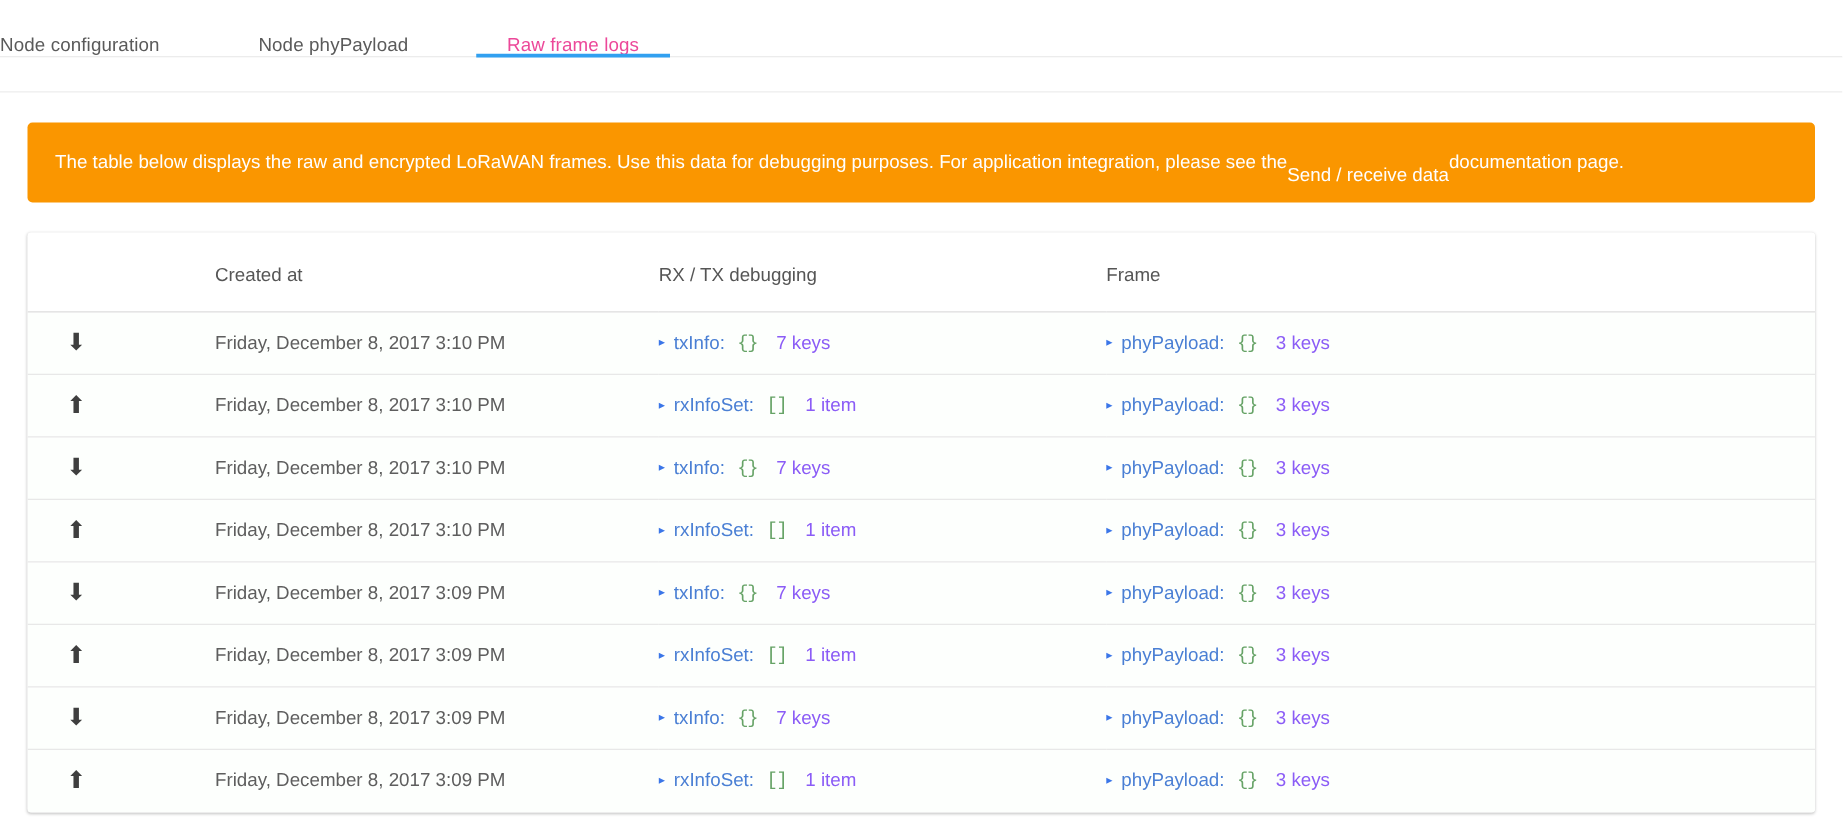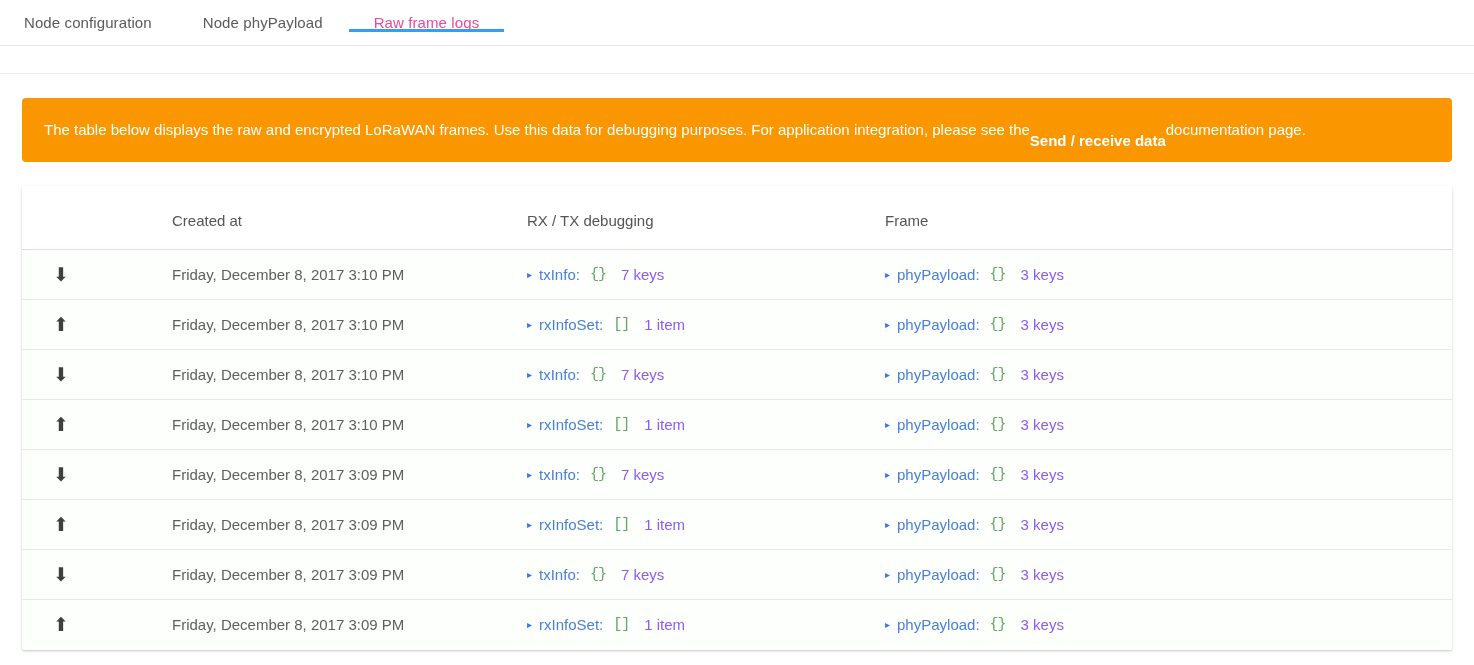"Node configuration" .tabbar { align-items: center -> flex-end; gap: none -> 28px; padding-left: 24px -> none }
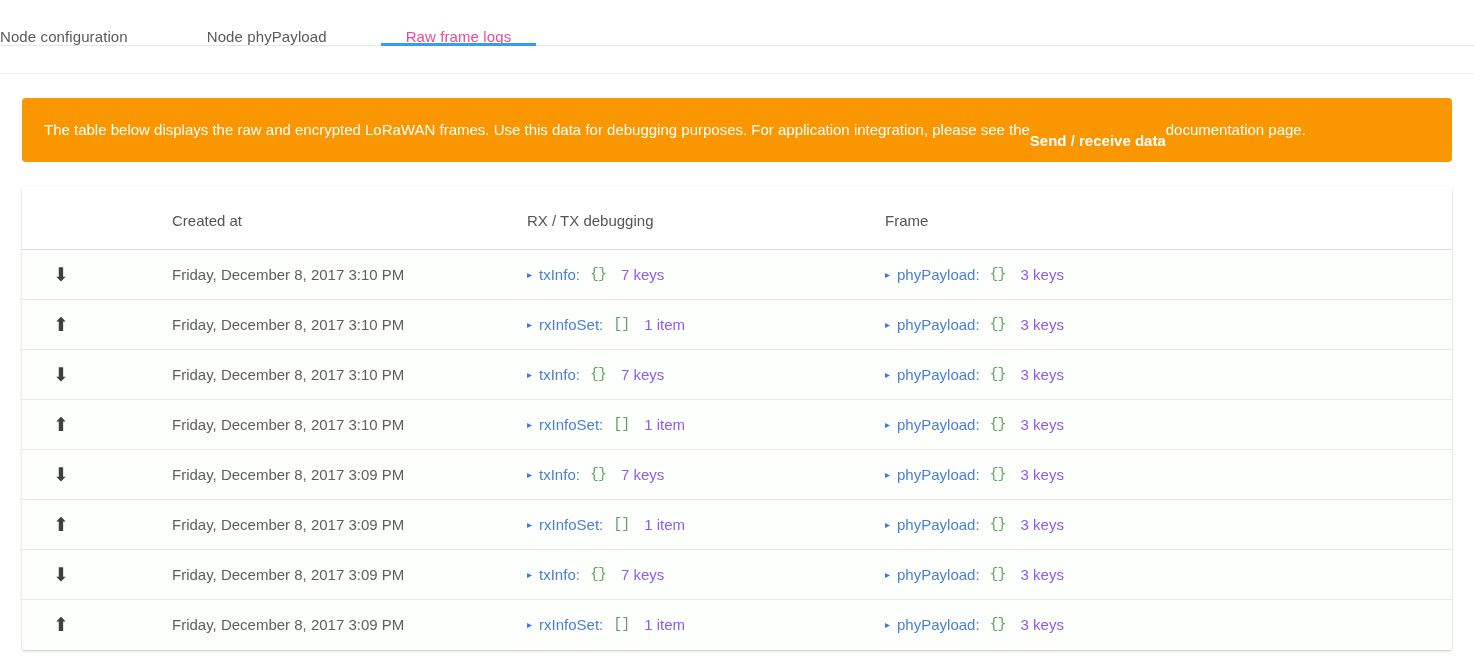"Send / receive data" .alert b { font-weight: bold -> normal }
